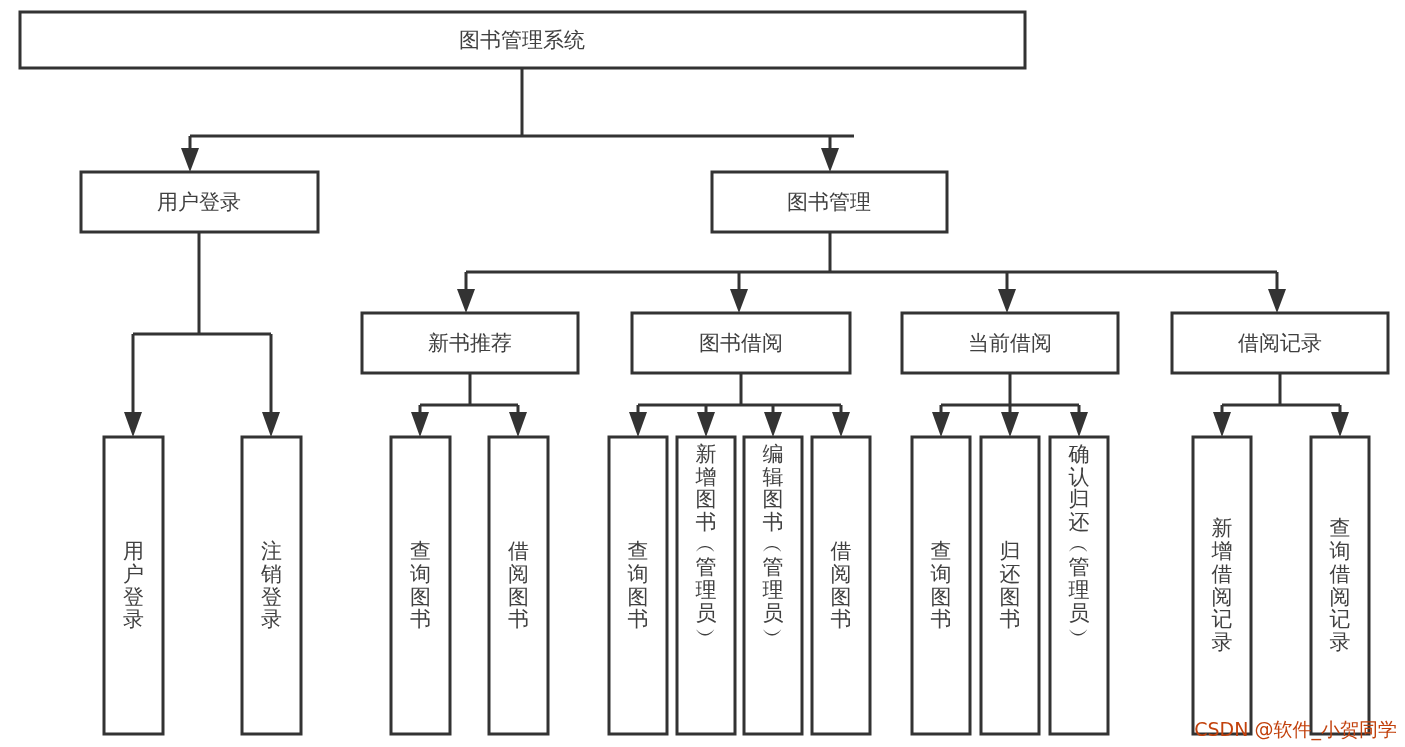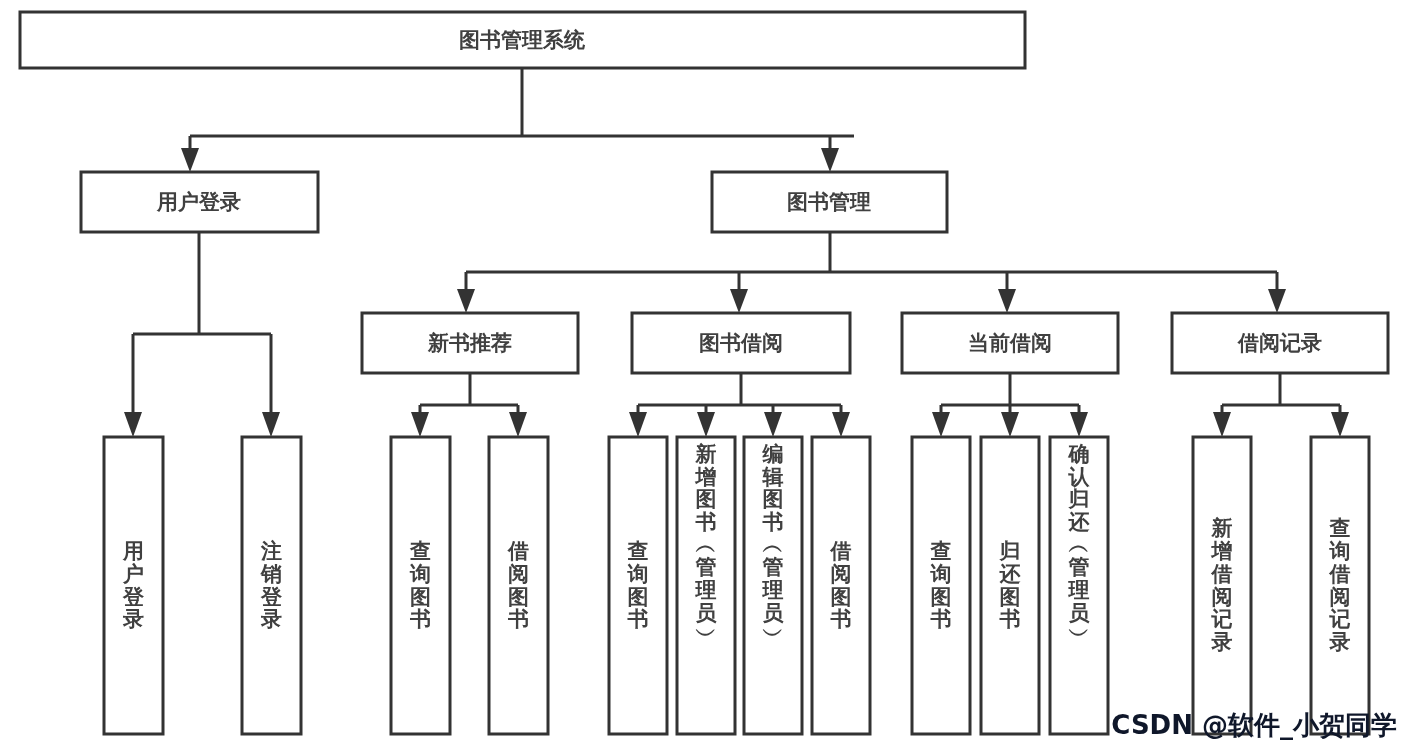"图书管理系统" #diagram-root { font-weight: bold -> none }
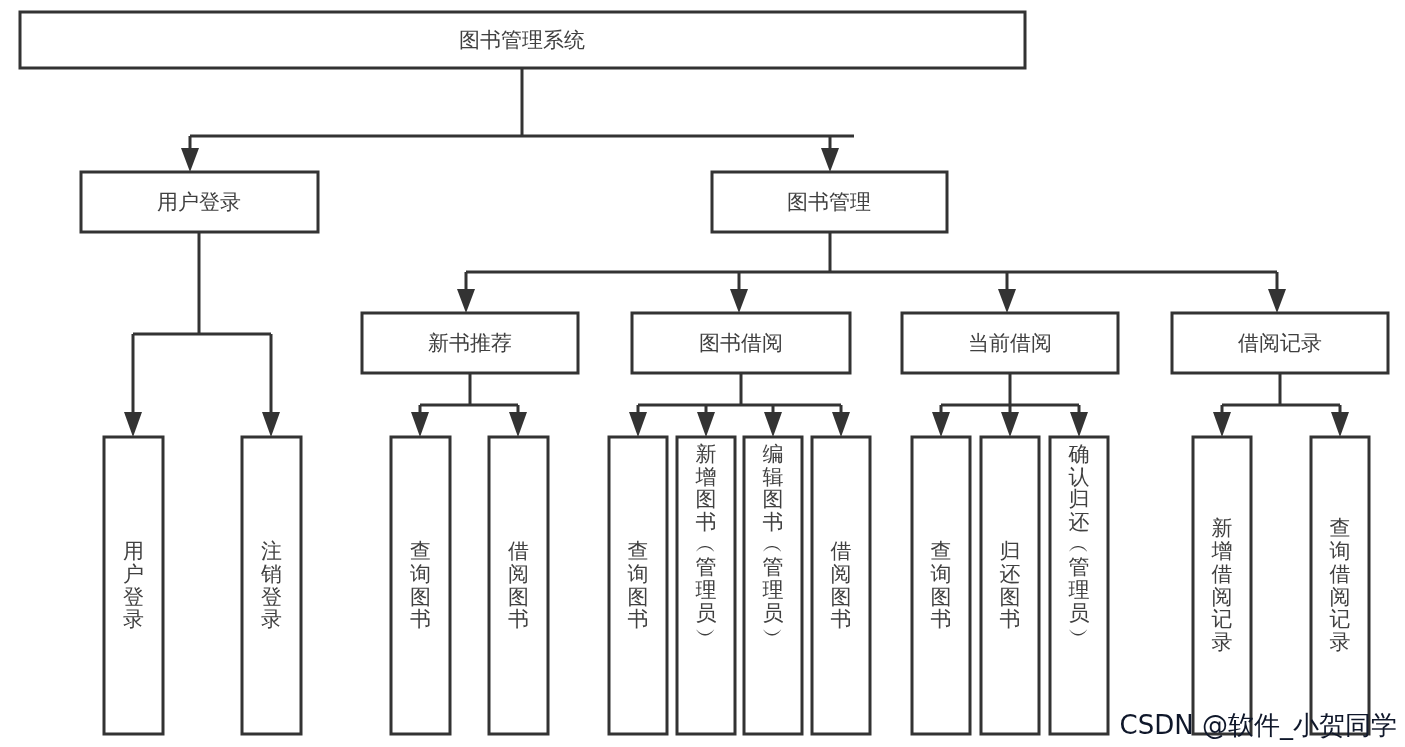"CSDN @软件_小贺同学" .watermark { color: #0f172a -> #c2410c; font-size: 26px -> 19px }
